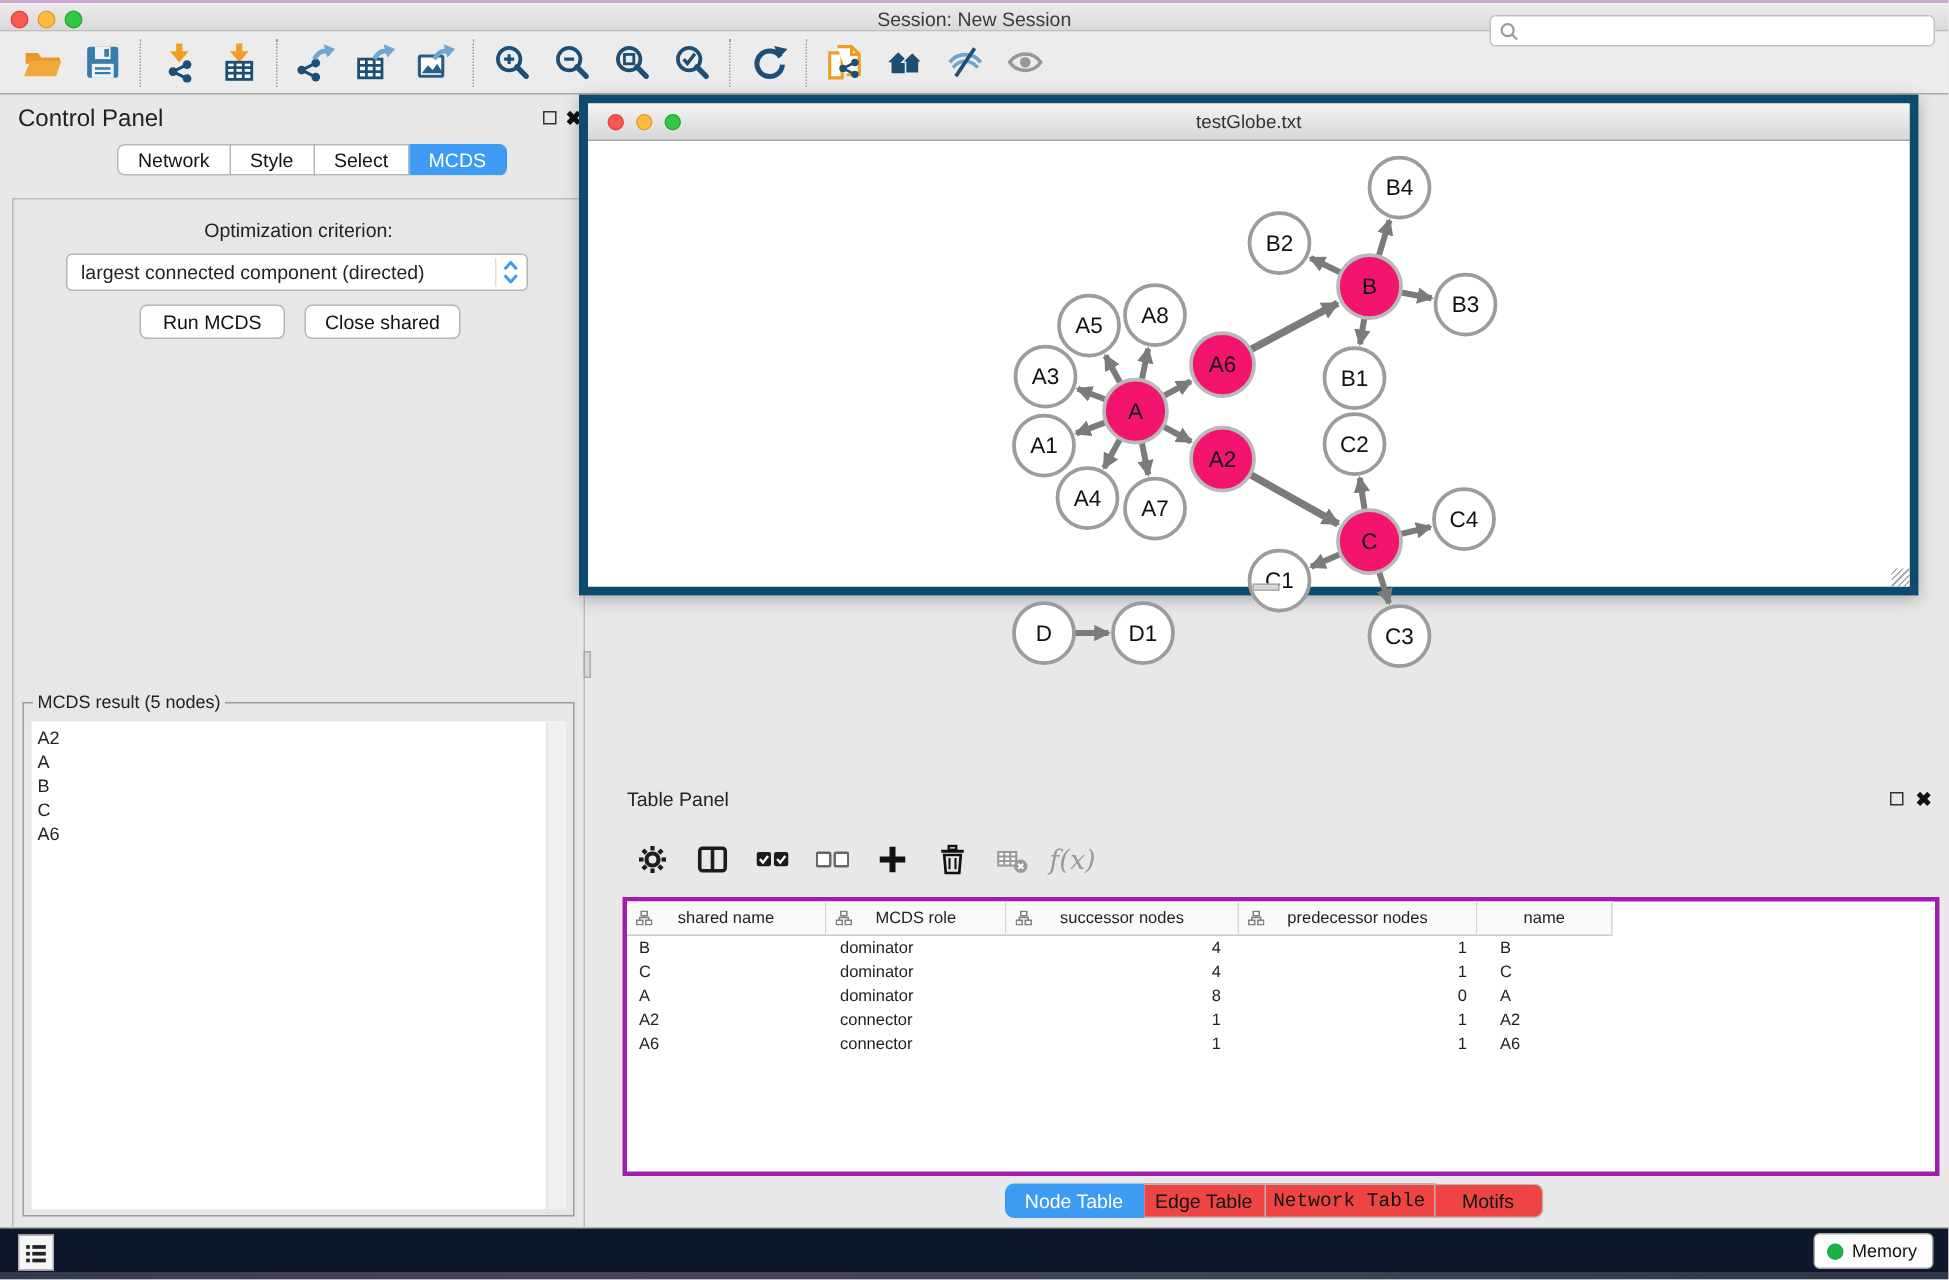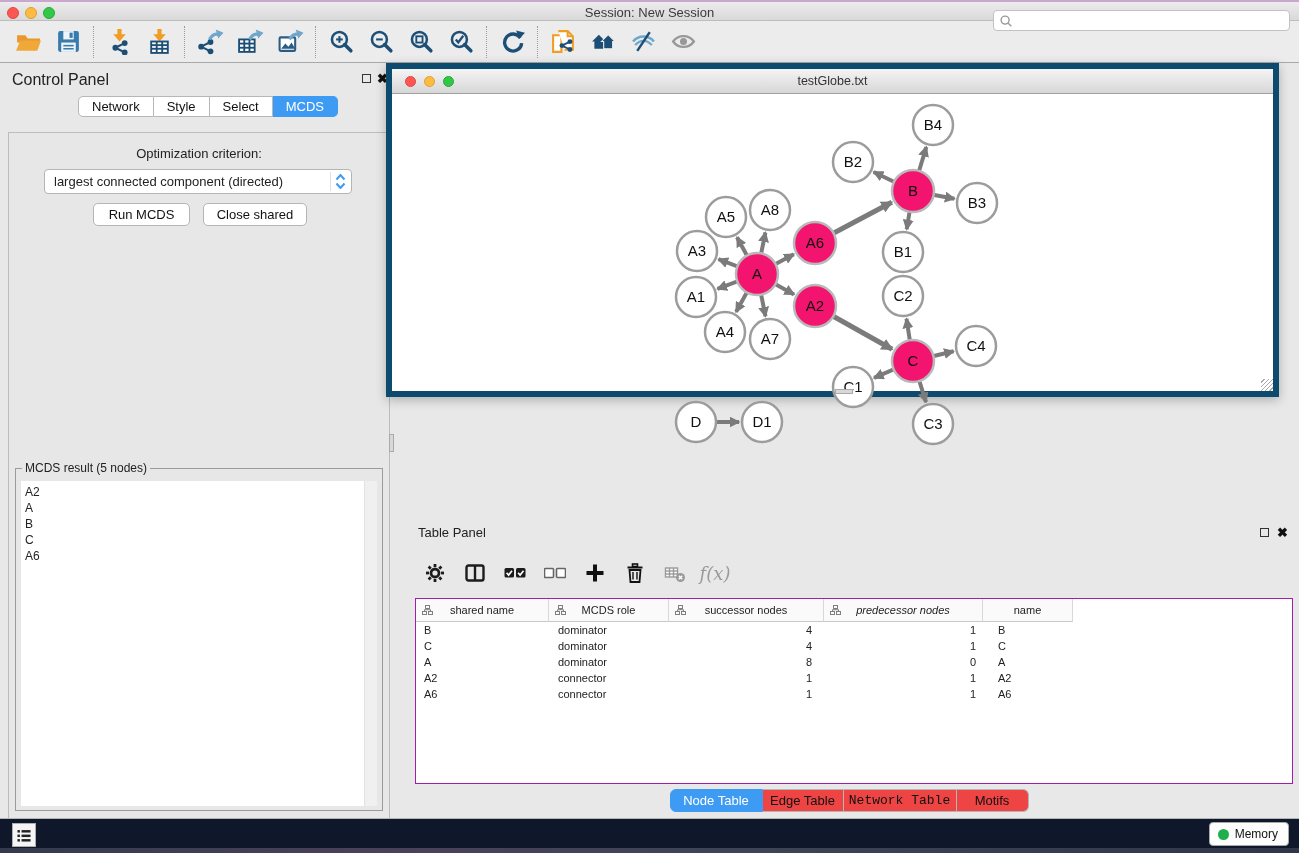"shared name" .node-table { border: 1px solid #a21caf -> 3px solid #a21caf }
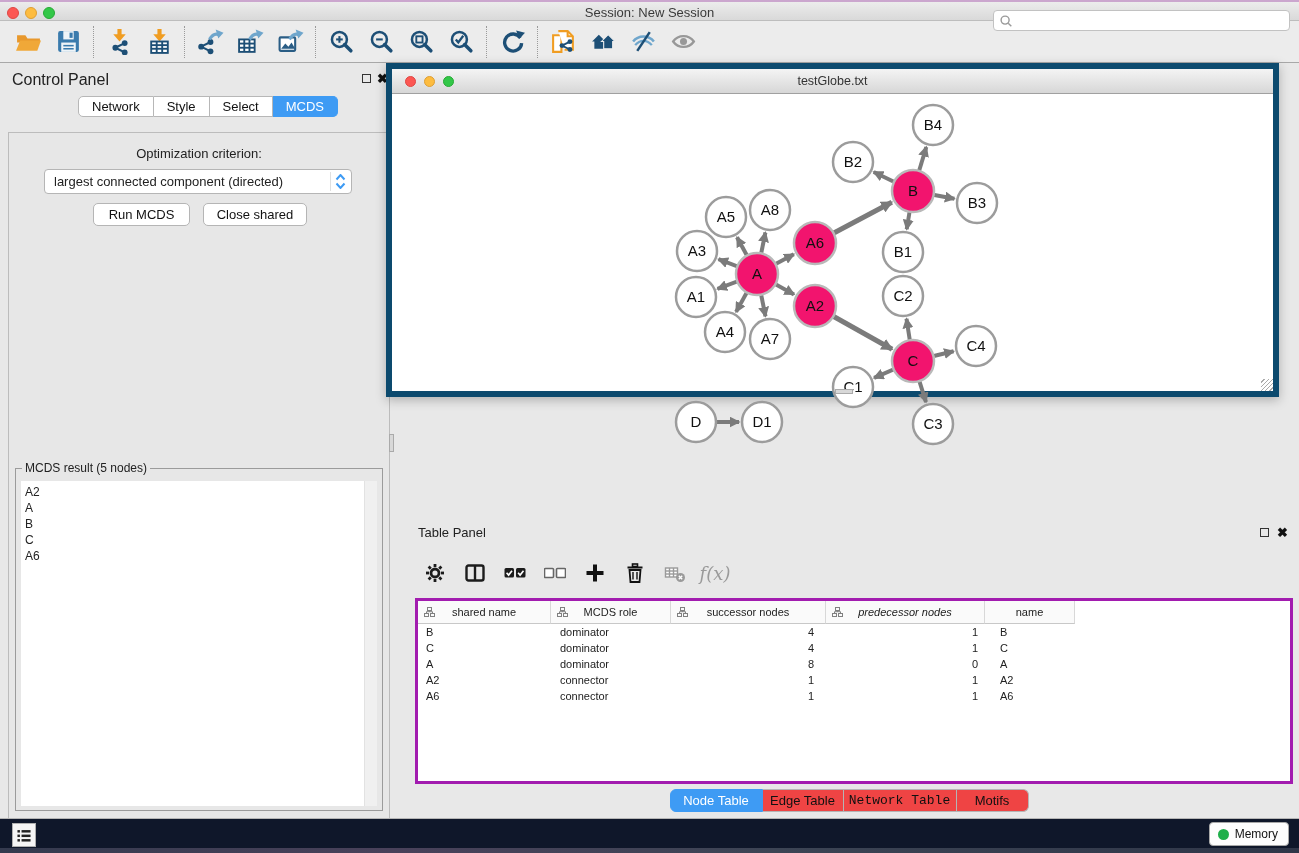"predecessor nodes" div.nt-th { font-style: italic -> none }
